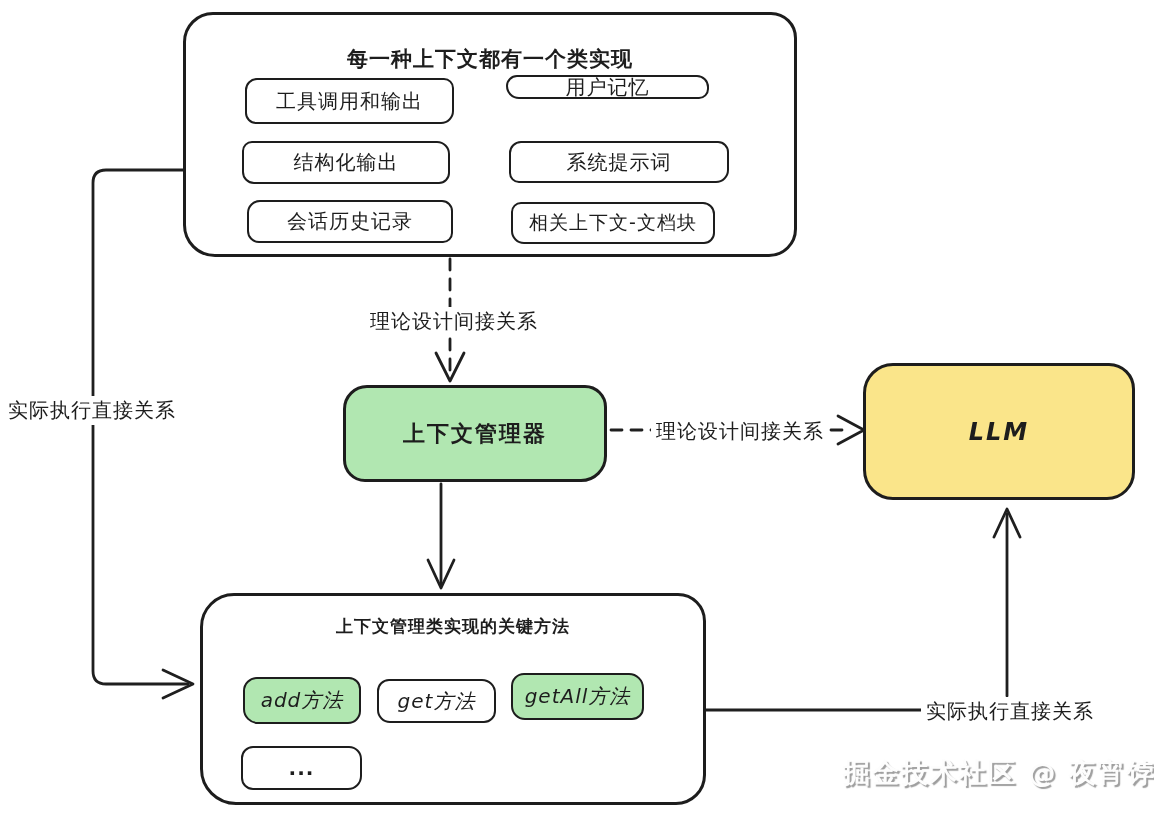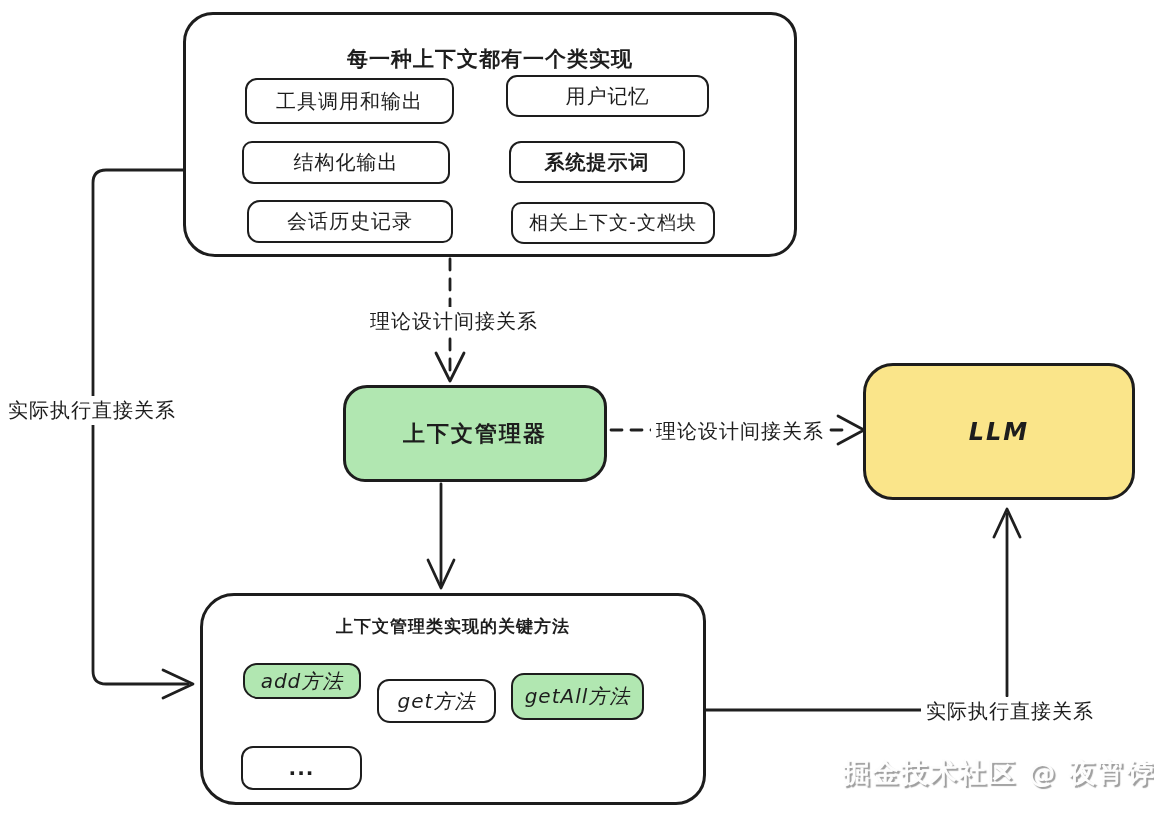"用户记忆" .tb3 { height: 42px -> 24px }
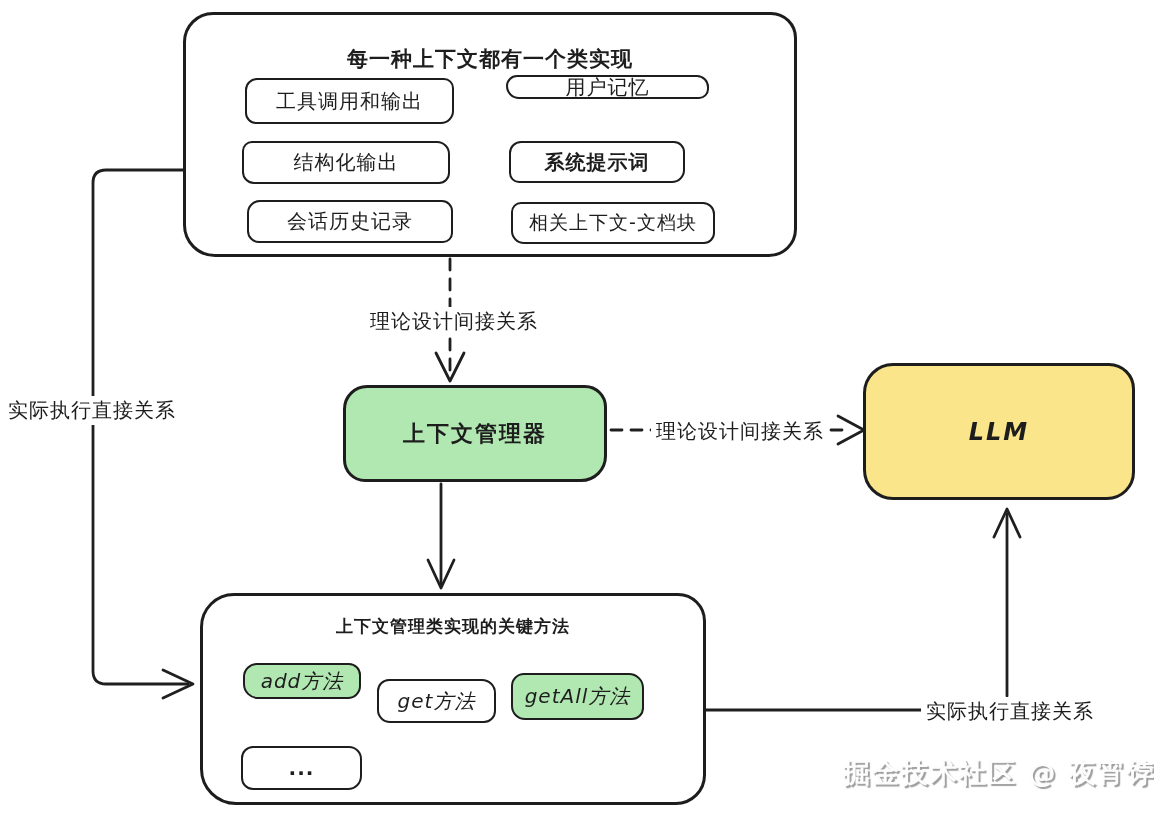"系统提示词" .tb4 { font-weight: bold -> none; width: 176px -> 220px }
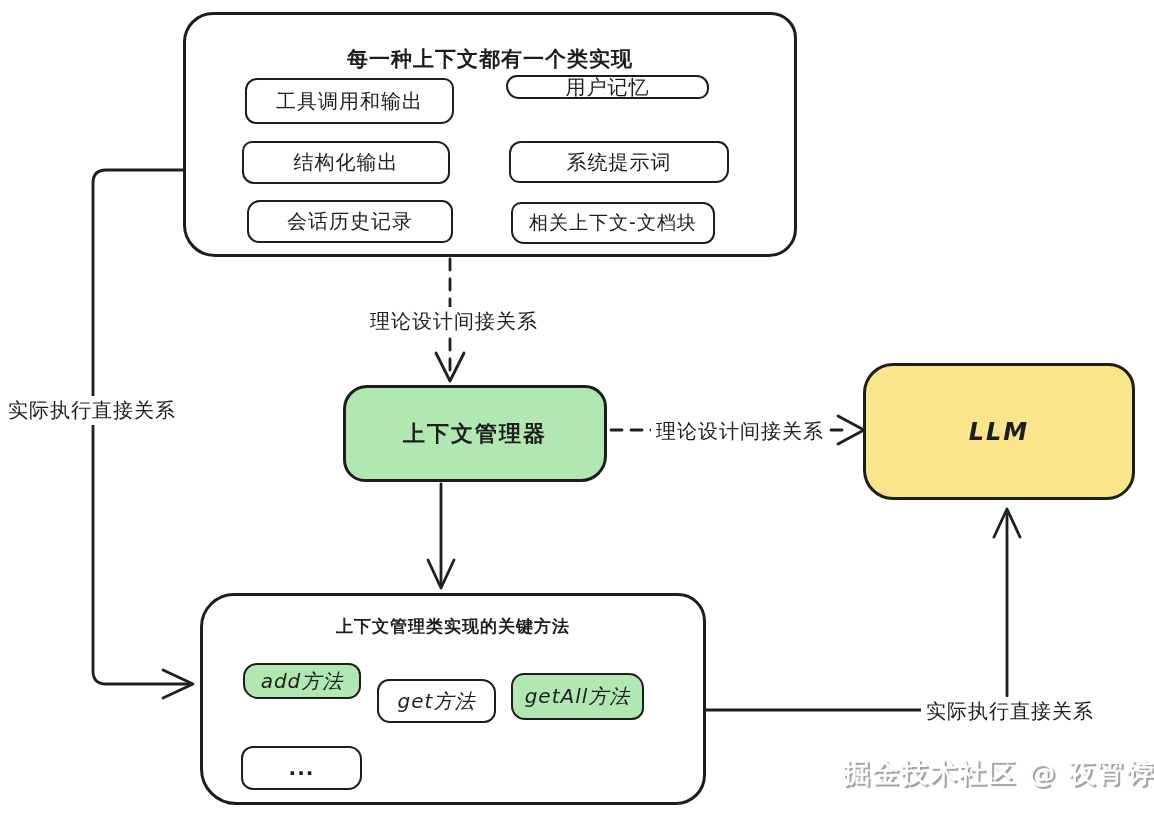"add方法" .bb0 { height: 36px -> 47px; top: 67px -> 81px }
